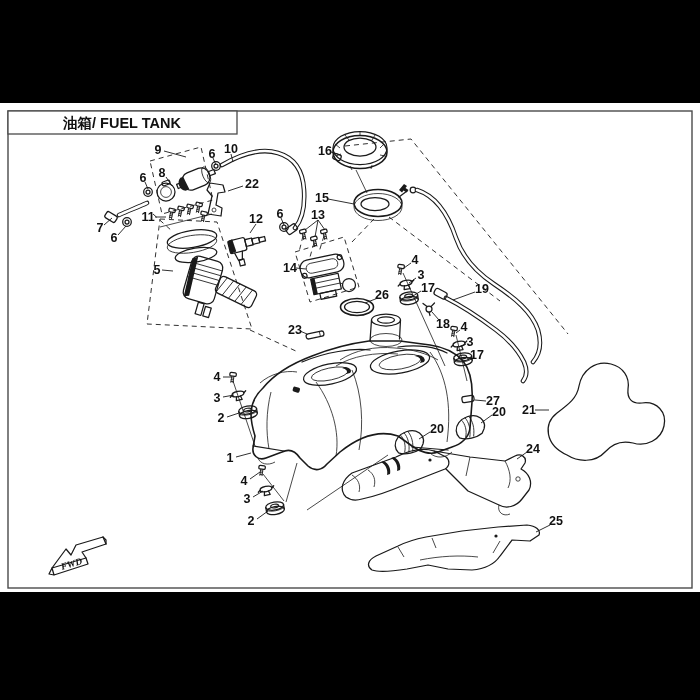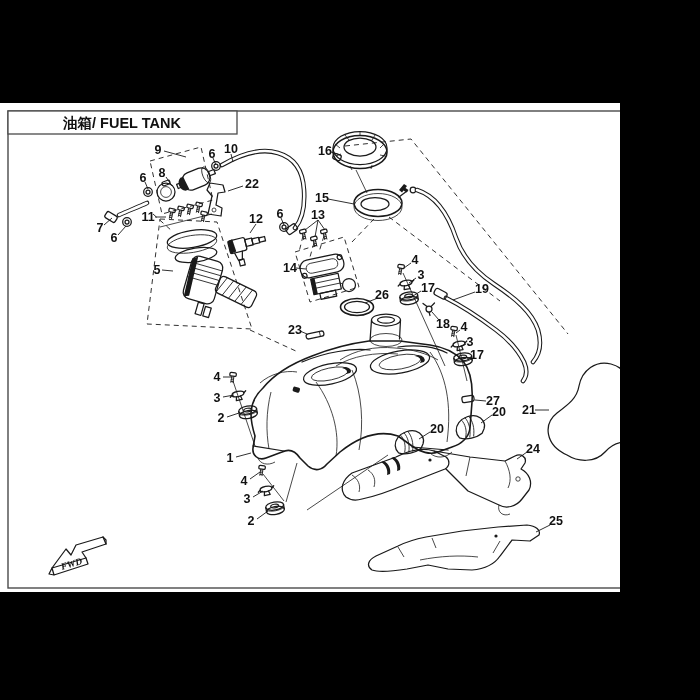"油箱/ FUEL TANK" #stage { width: 620px -> 700px }
